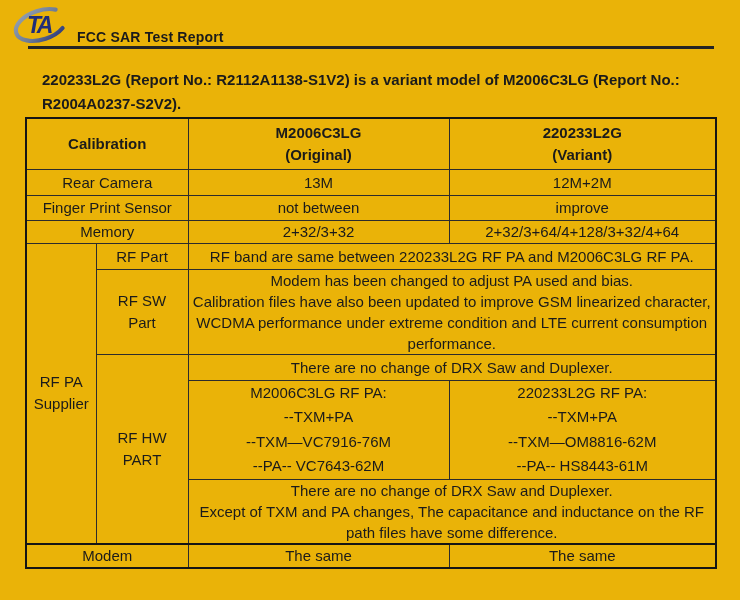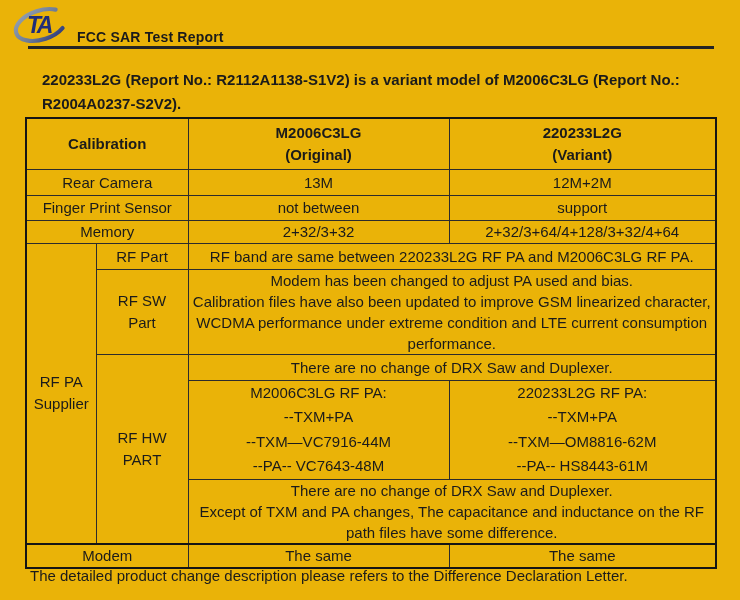"support" td { text: support -> improve }
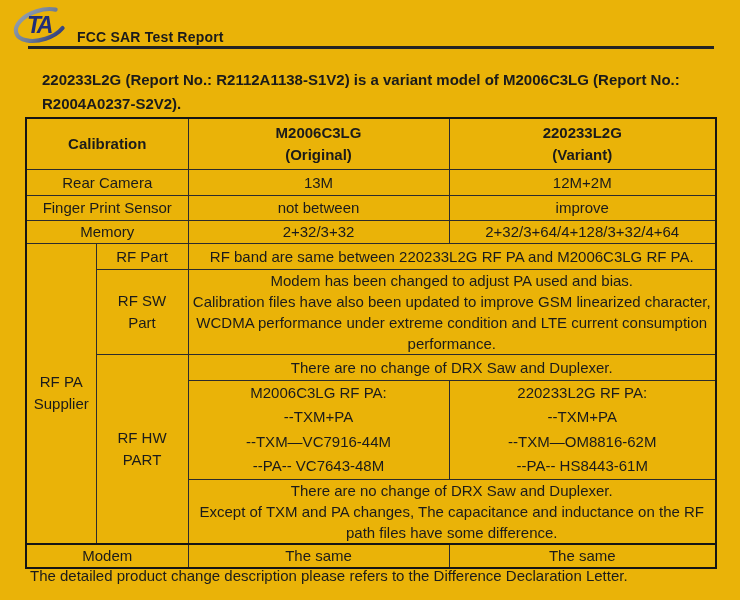"--TXM—VC7916-44M" div { text: VC7916-44M -> VC7916-76M }
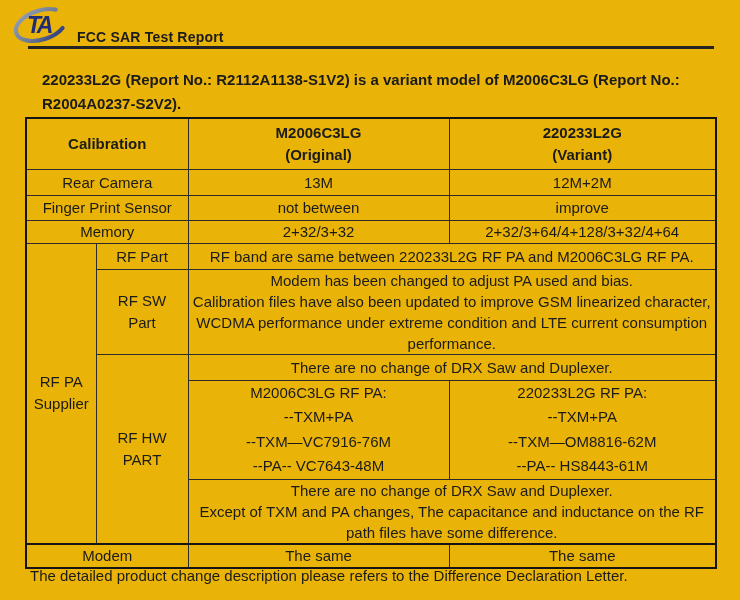"--PA-- VC7643-48M" div { text: VC7643-48M -> VC7643-62M }
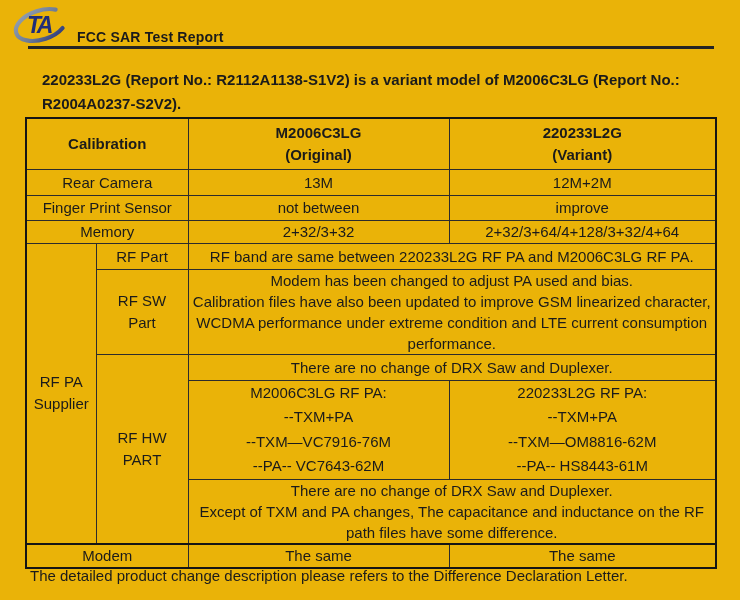"The detailed product change description" p.footer-note { html: <p>The detailed product change description please refers to the Difference Declaration Letter.</p> -> none }
